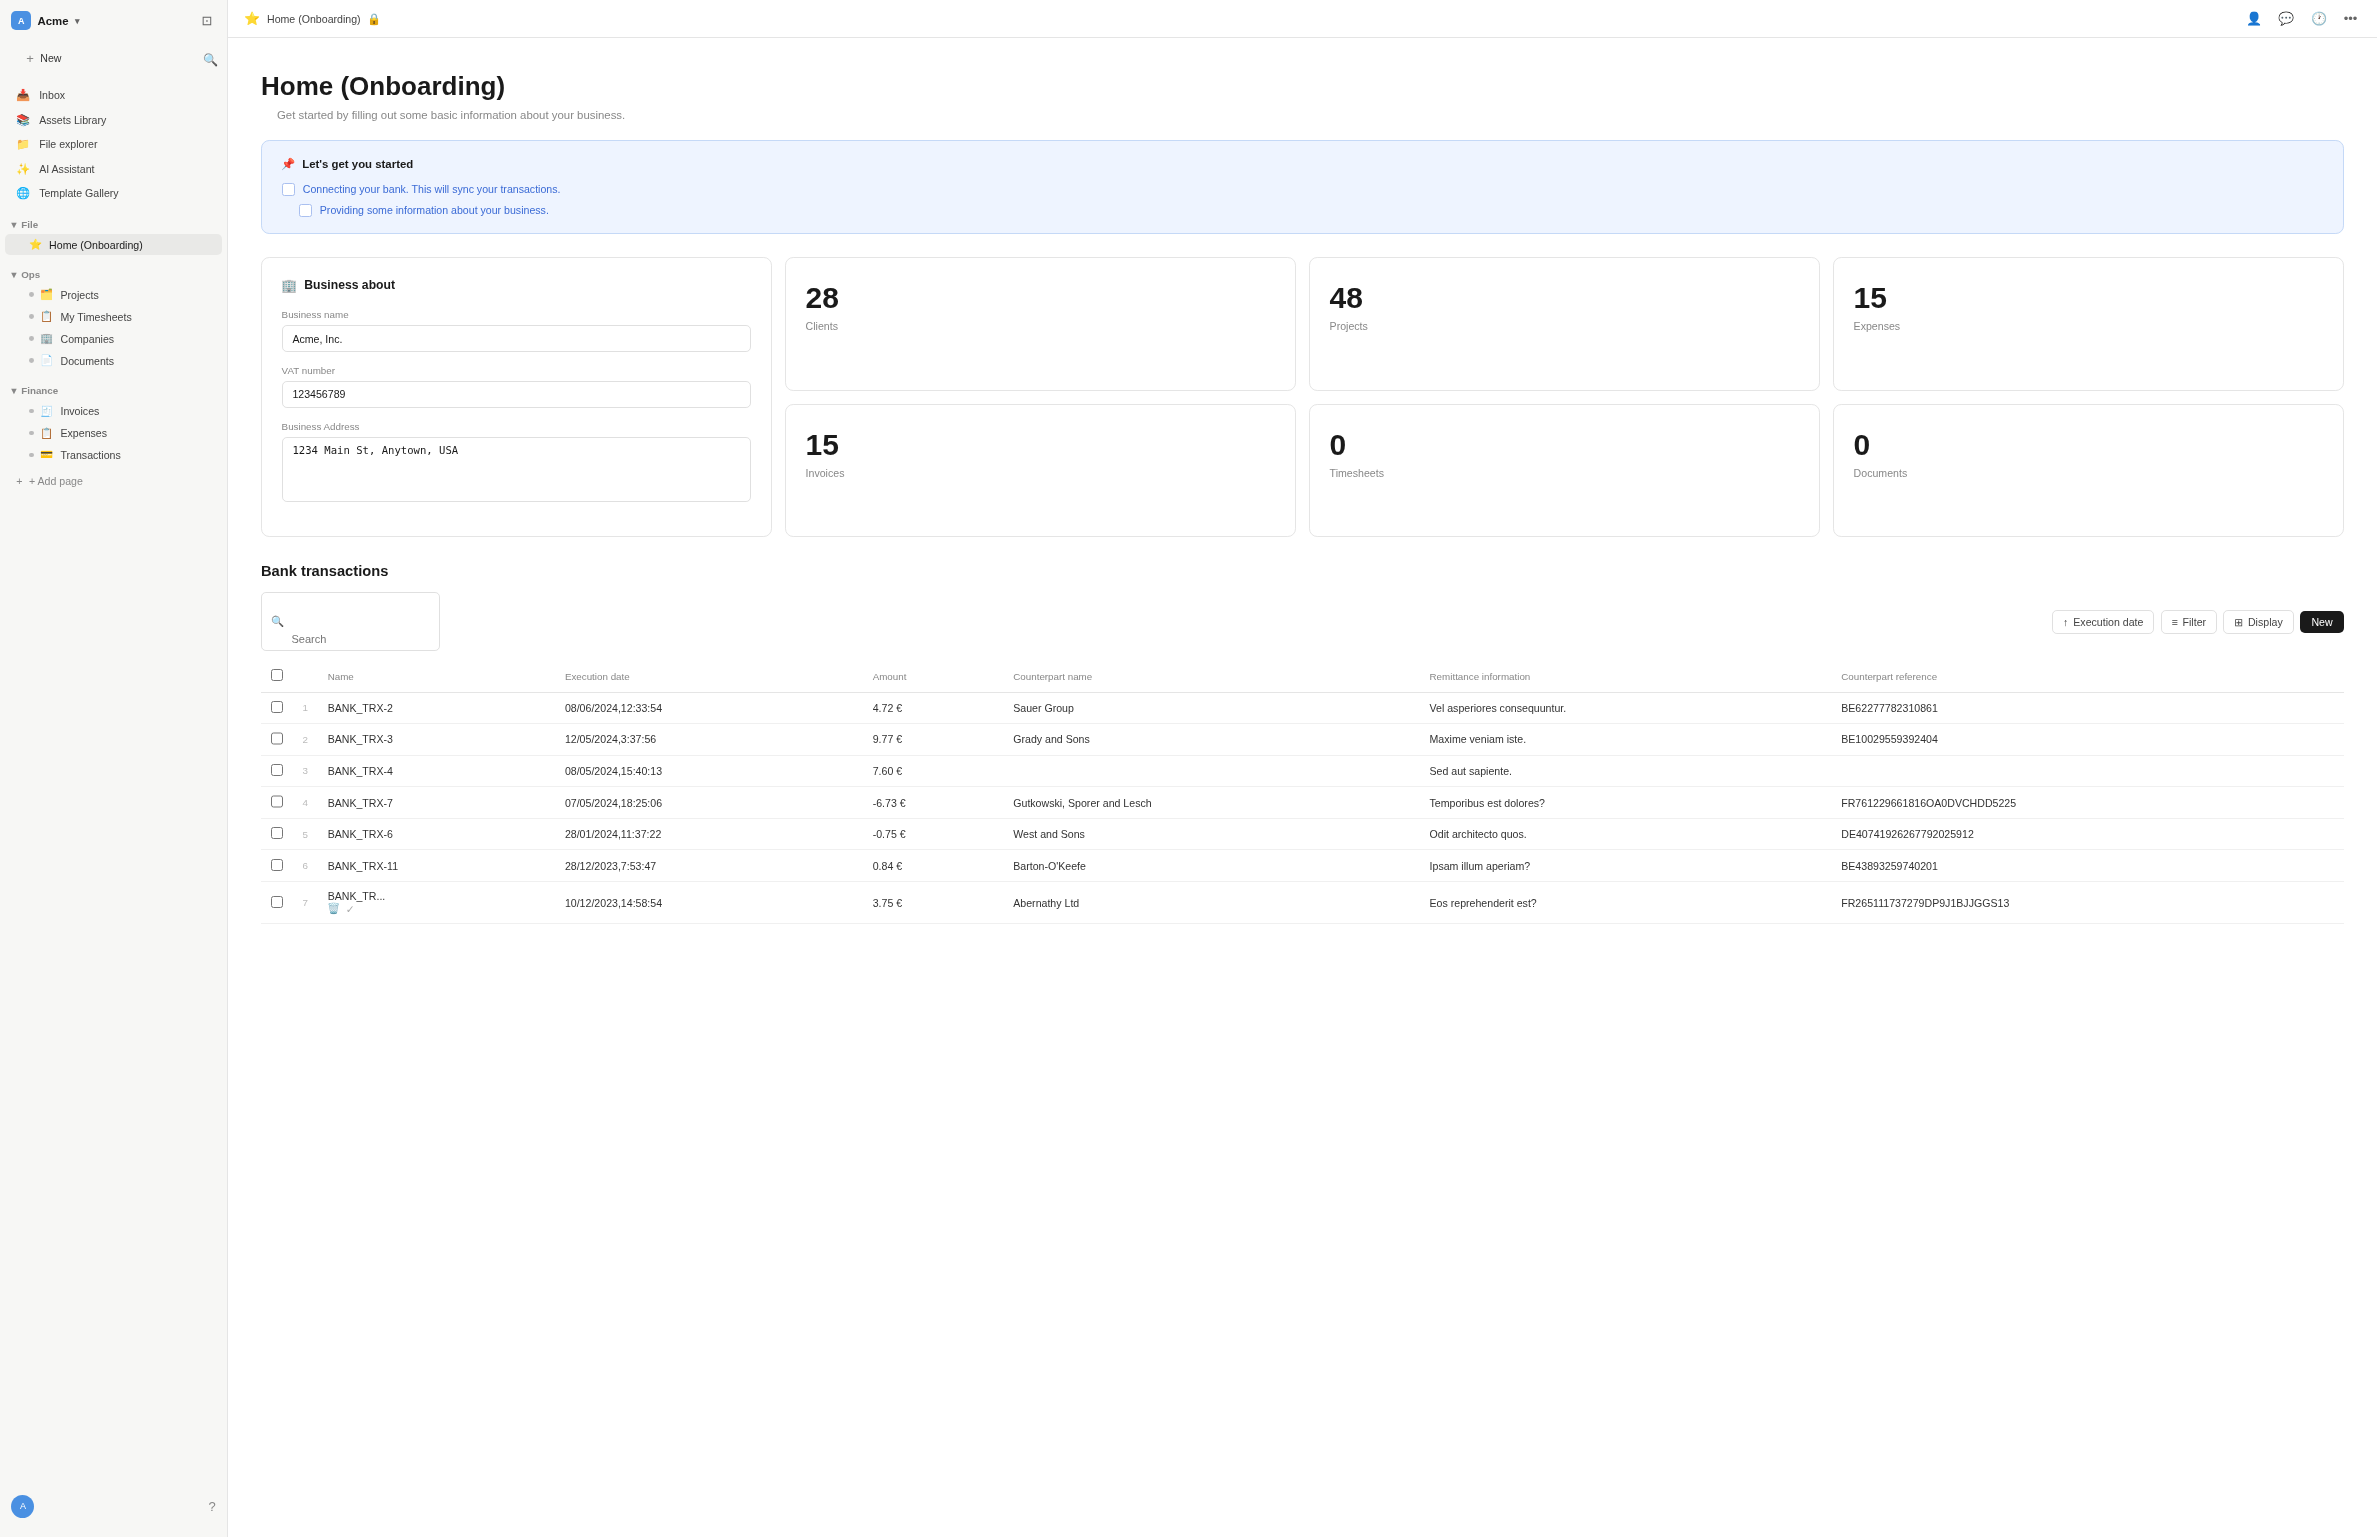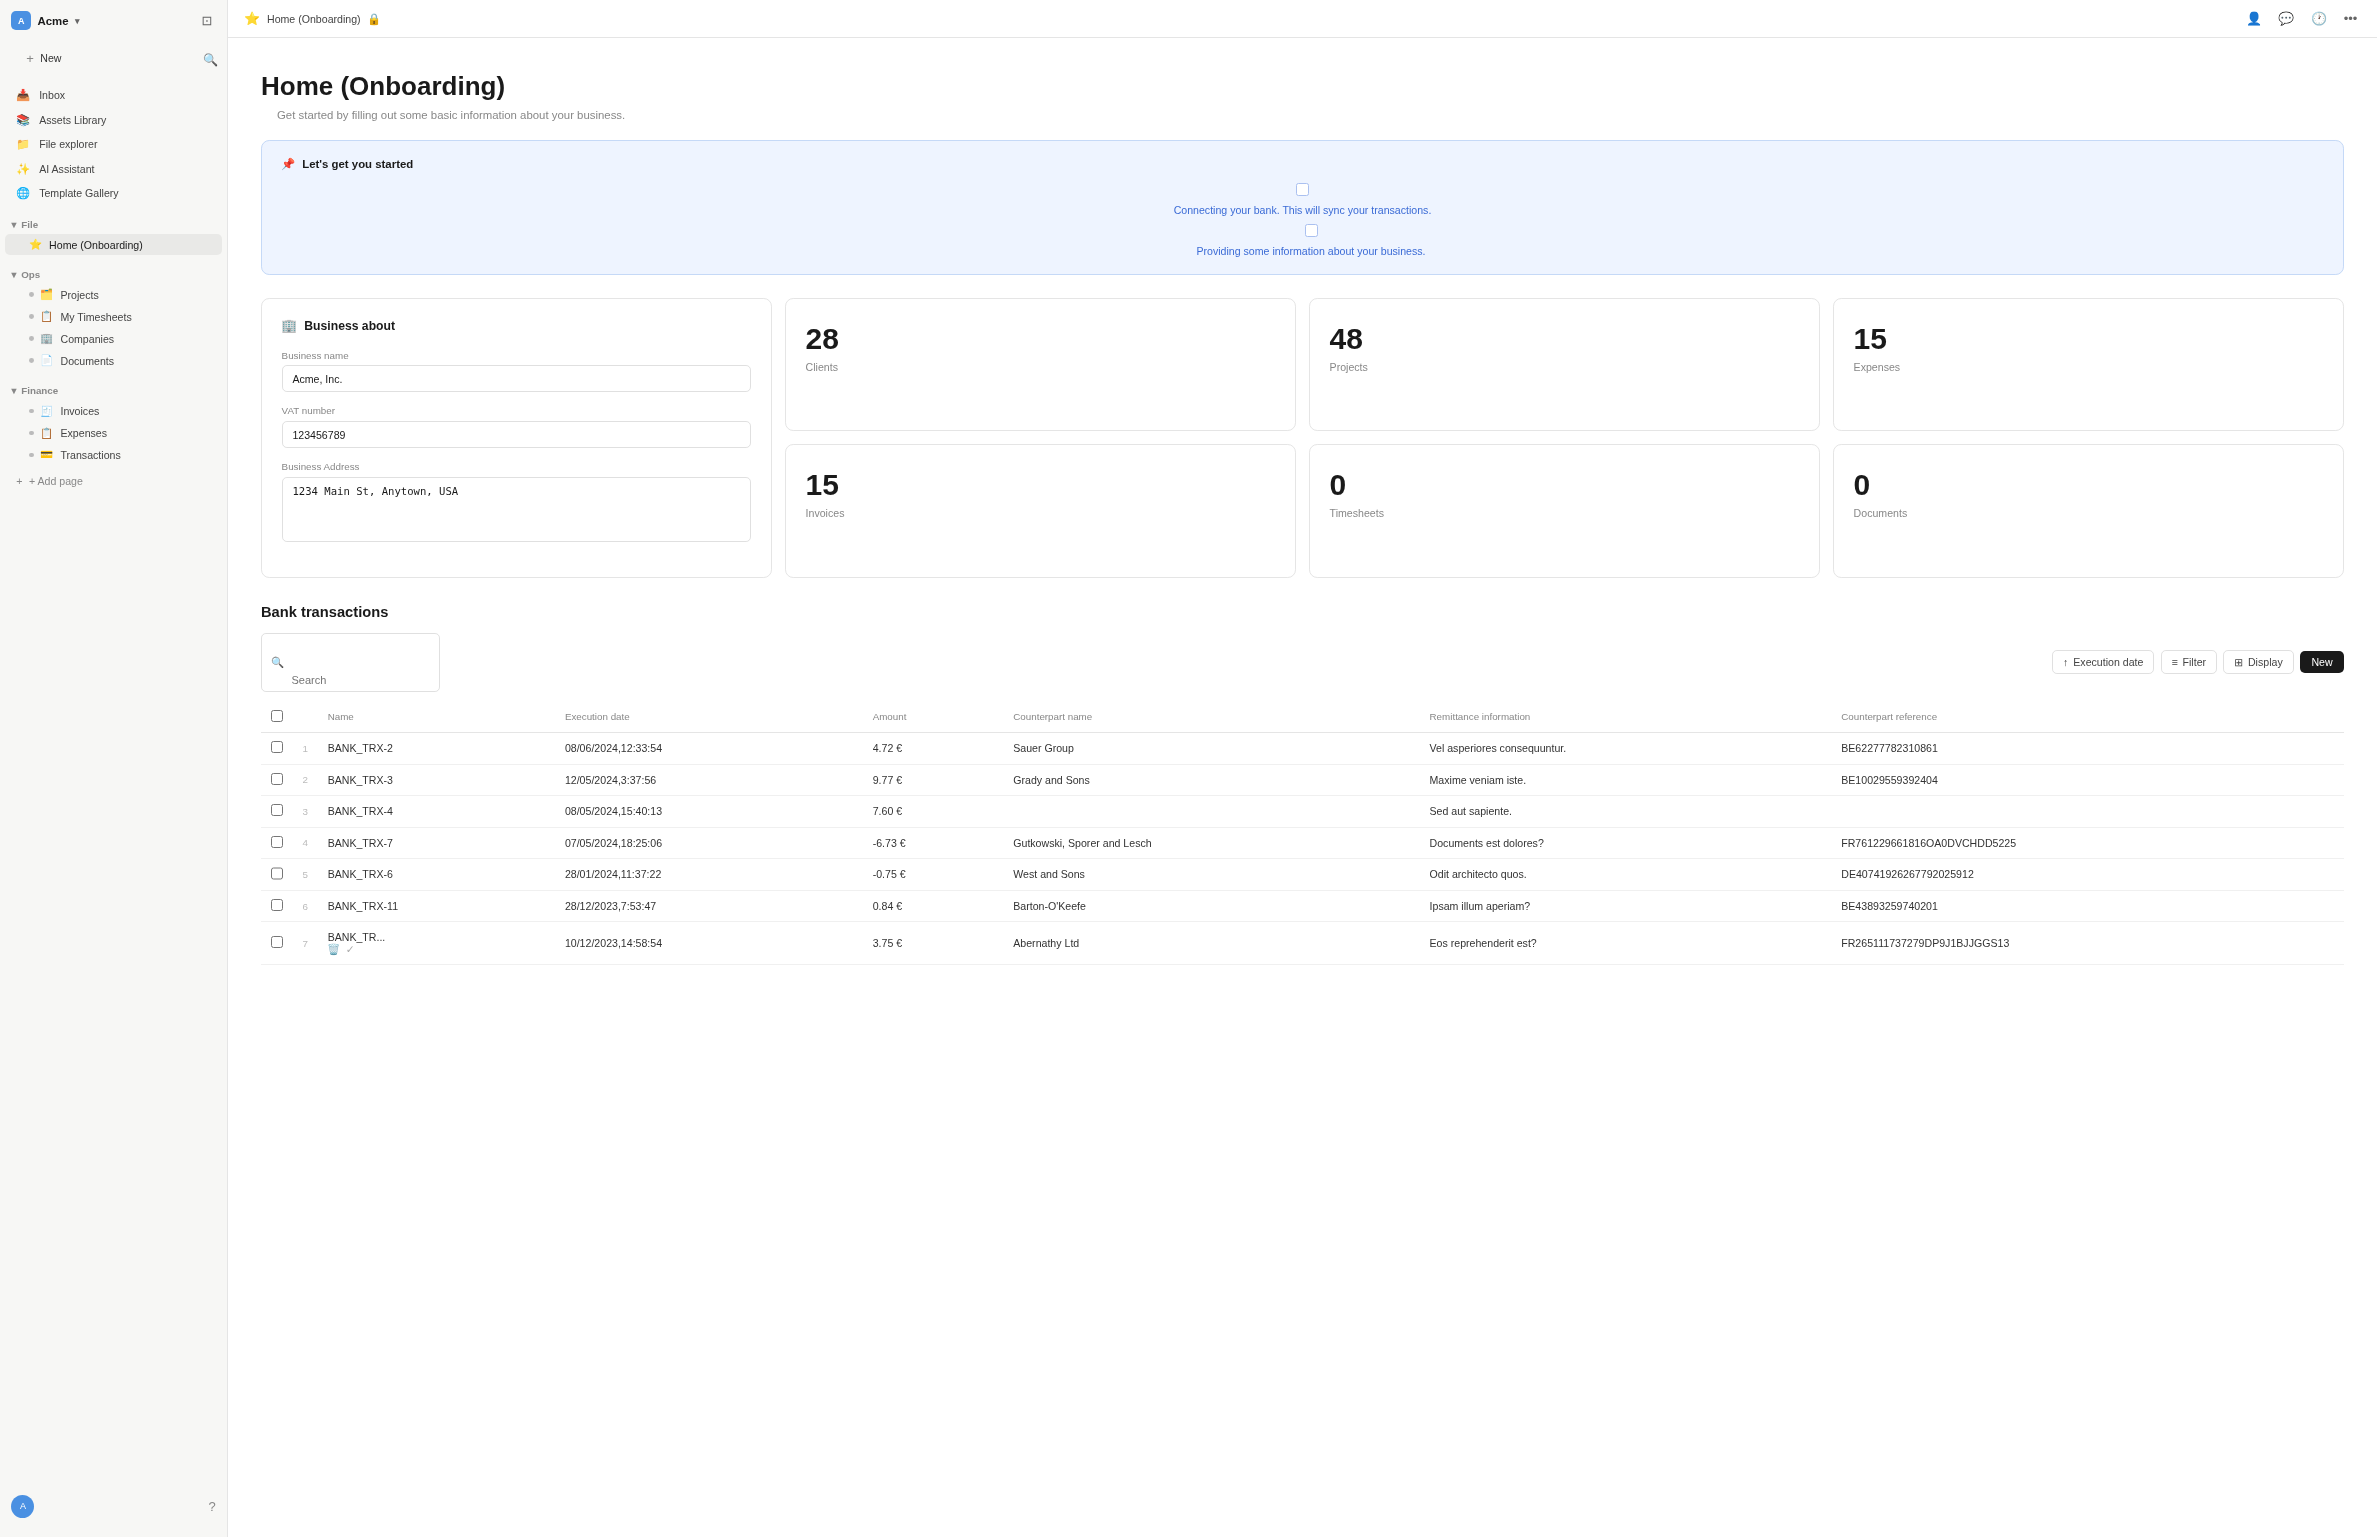"Connecting your bank. This will" .getting-started-item { flex-direction: column -> none }
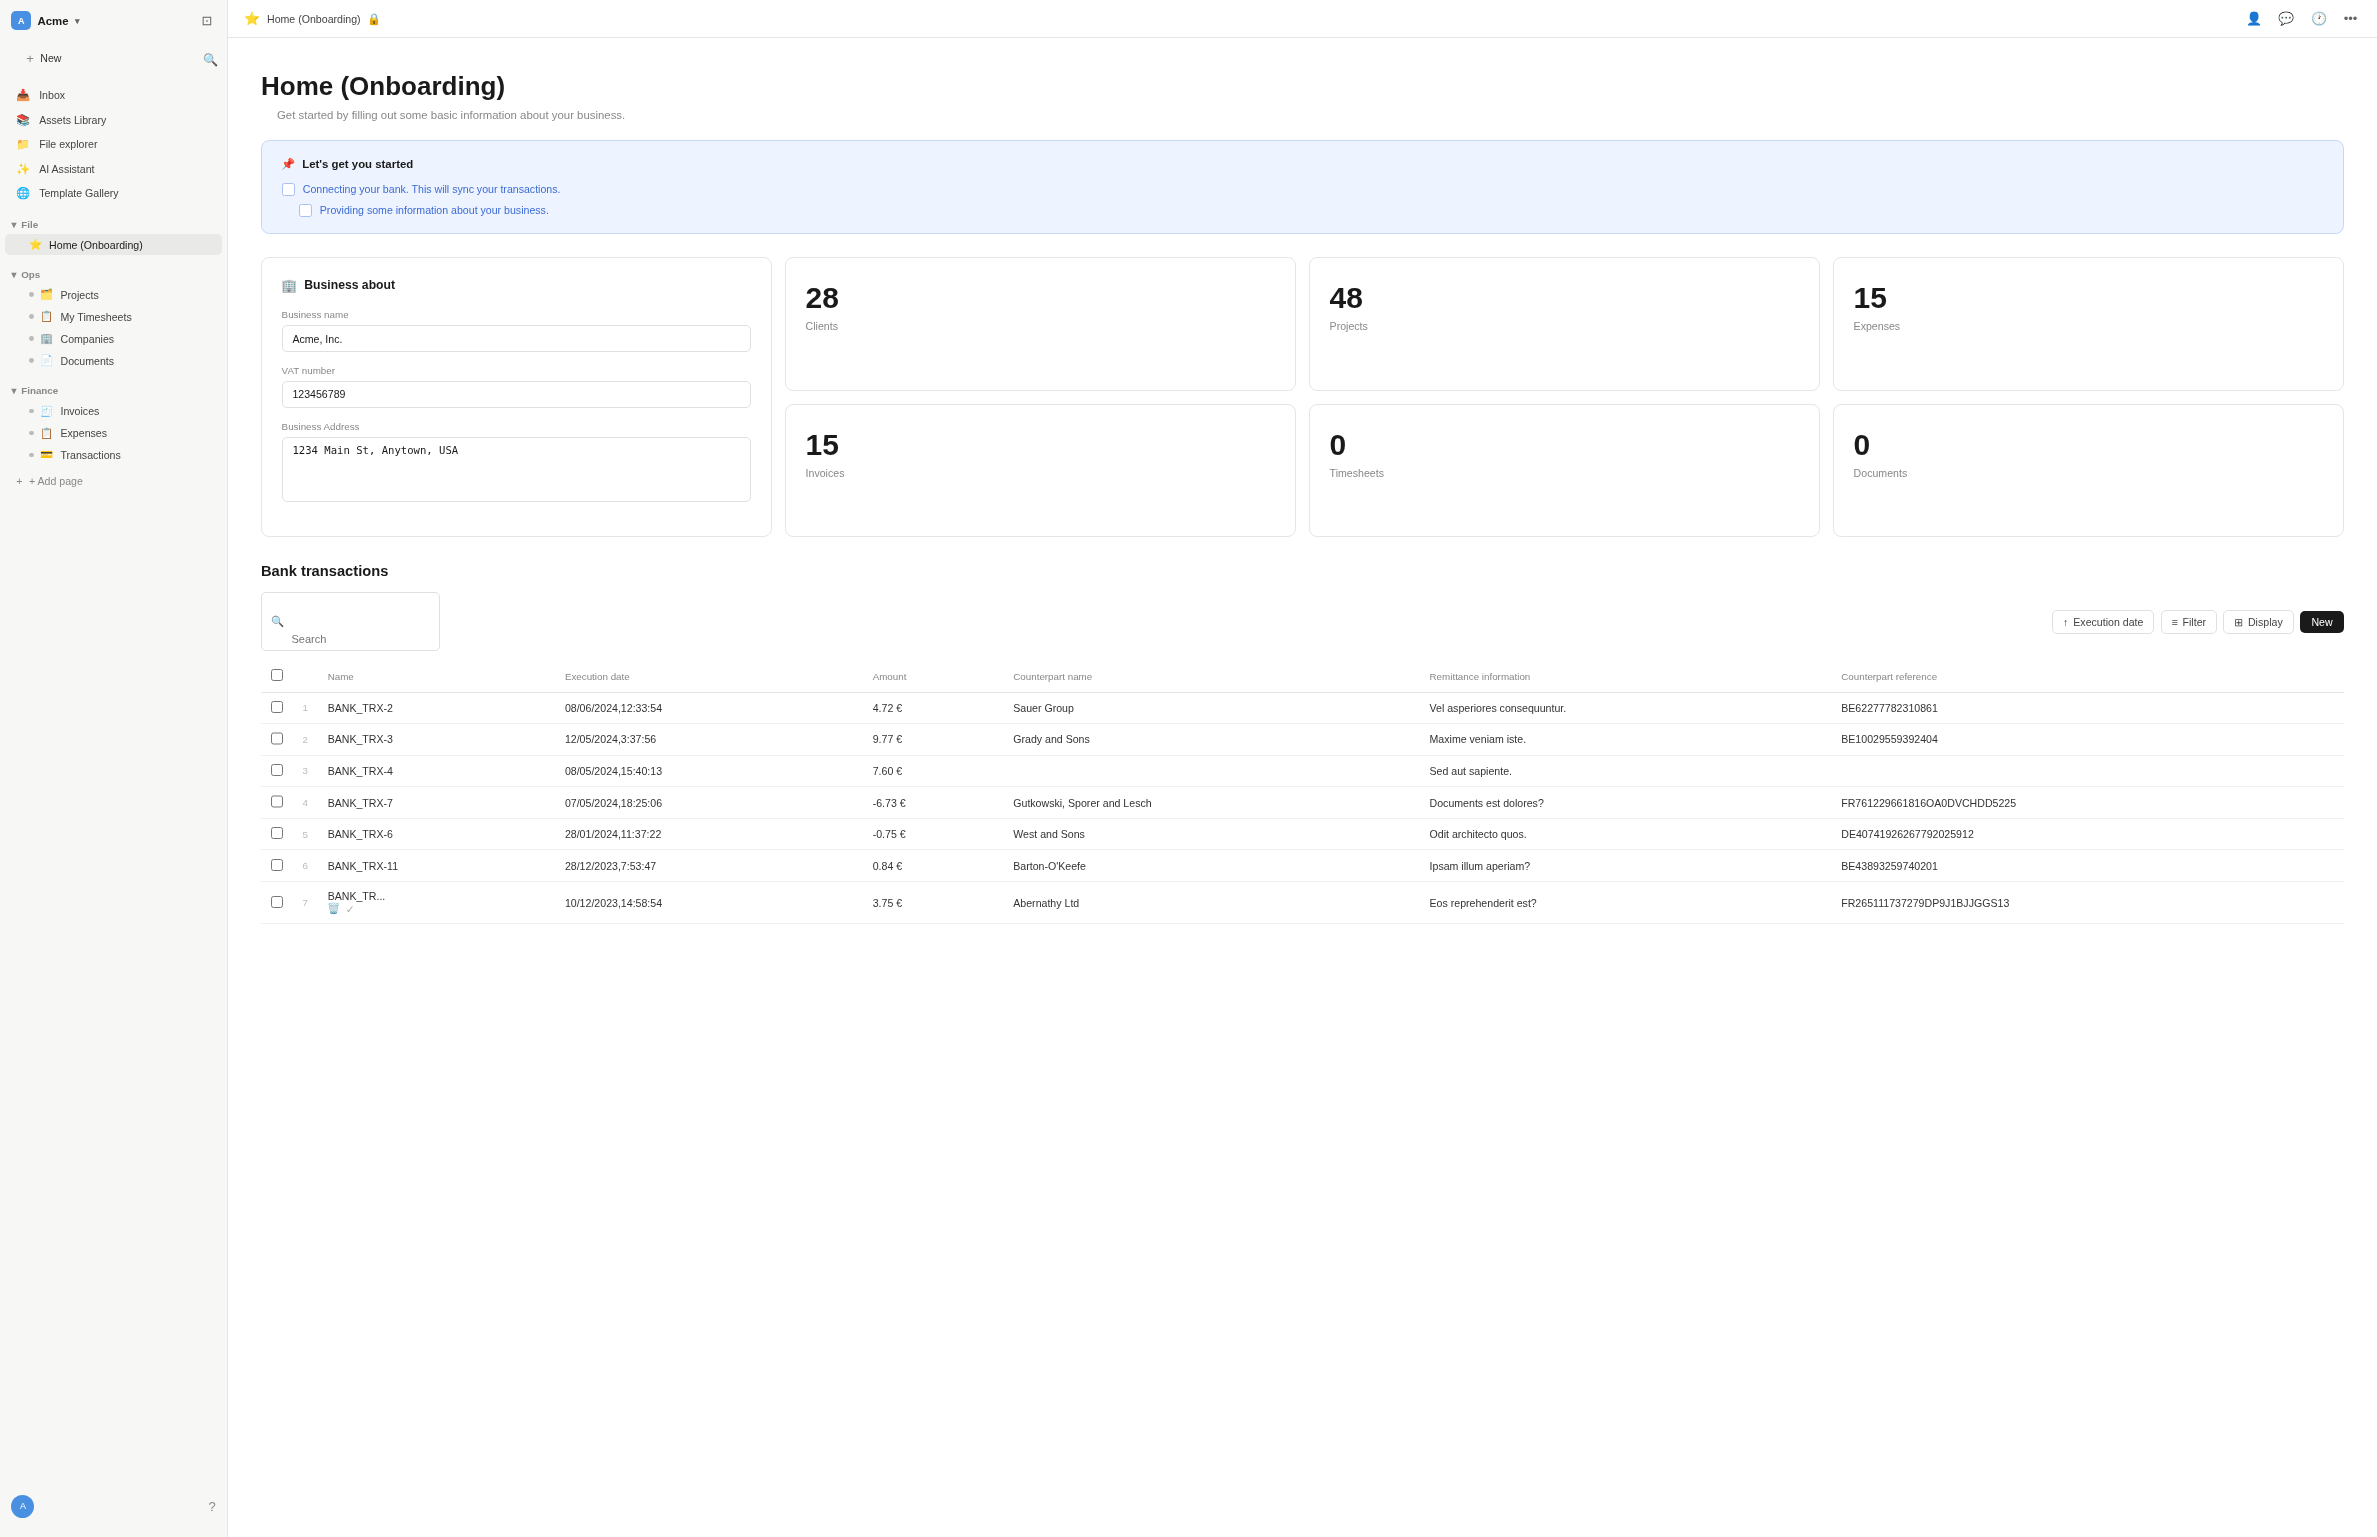"Documents est dolores?" td { text: Documents -> Temporibus }
